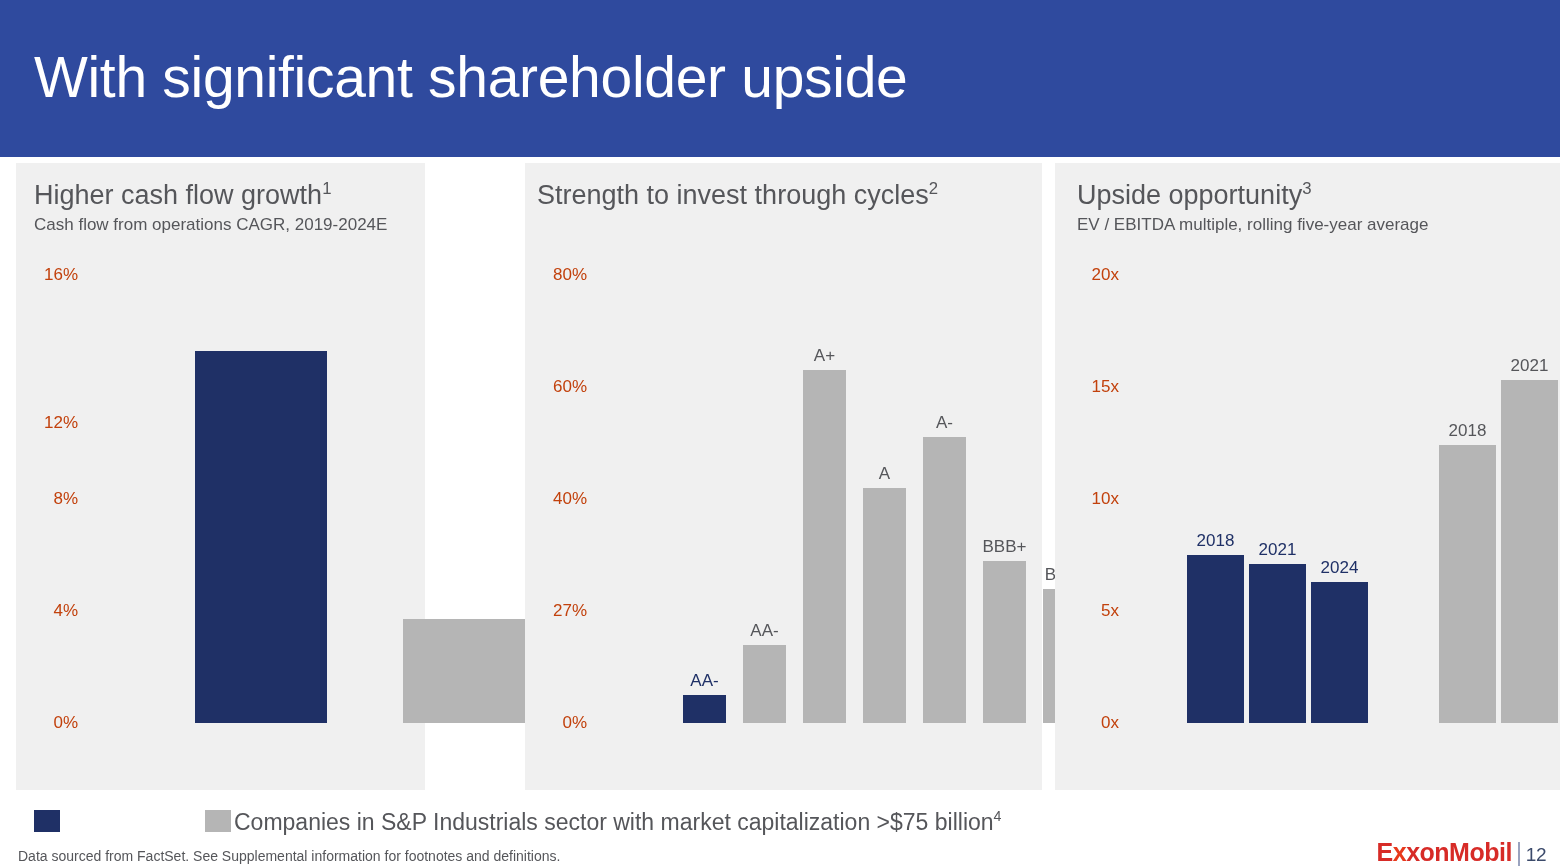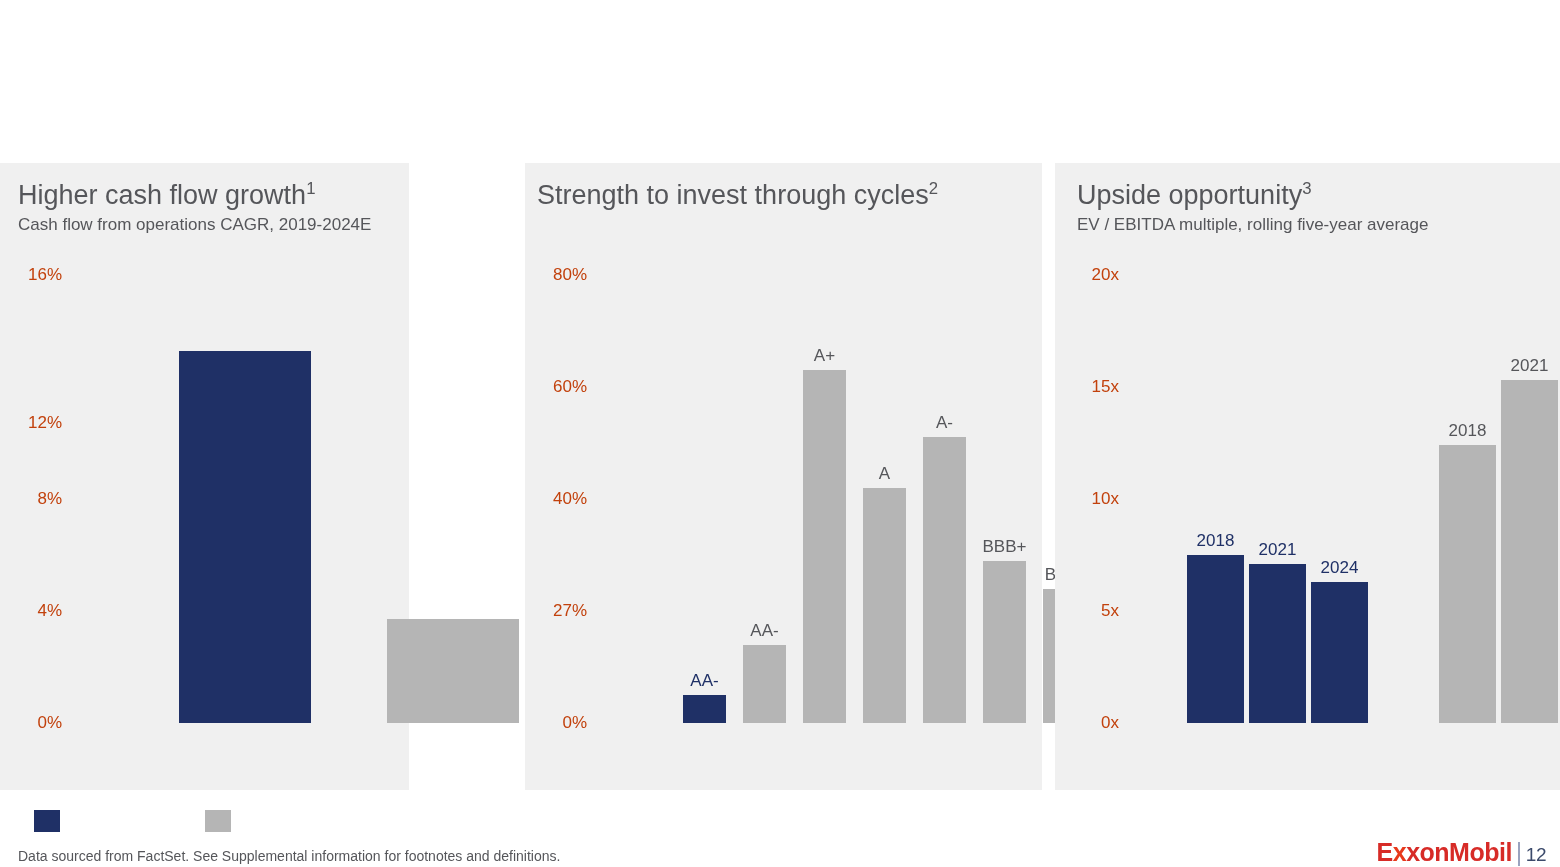"With significant shareholder upside" div.header-band { html: none -> <div> <div>With significant shareholder upside</div> </div> }
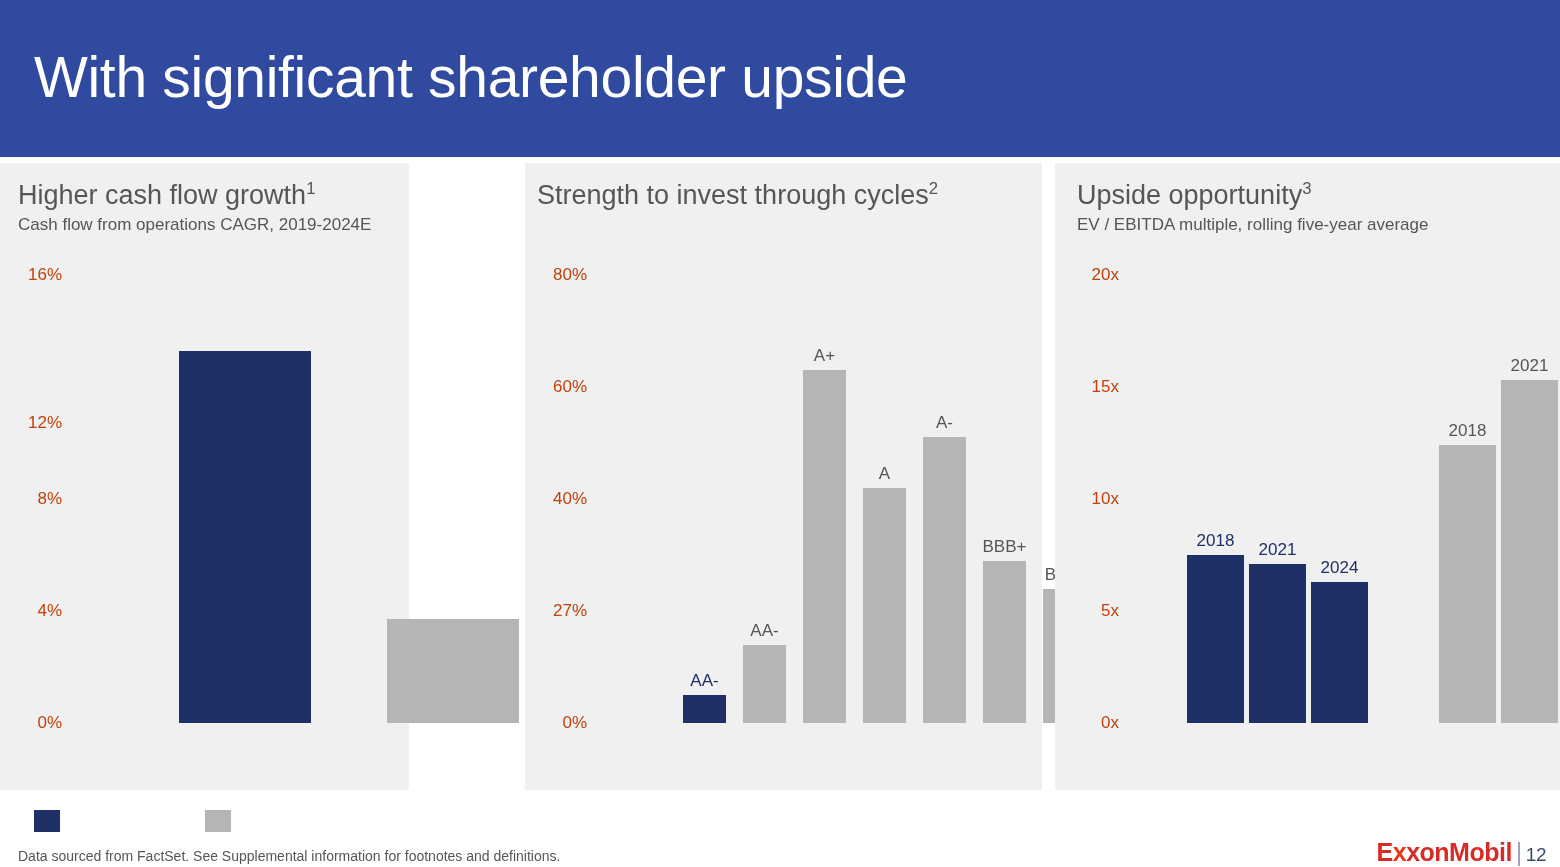"Higher cash flow growth1" #panel-1 { left: 0px -> 16px }
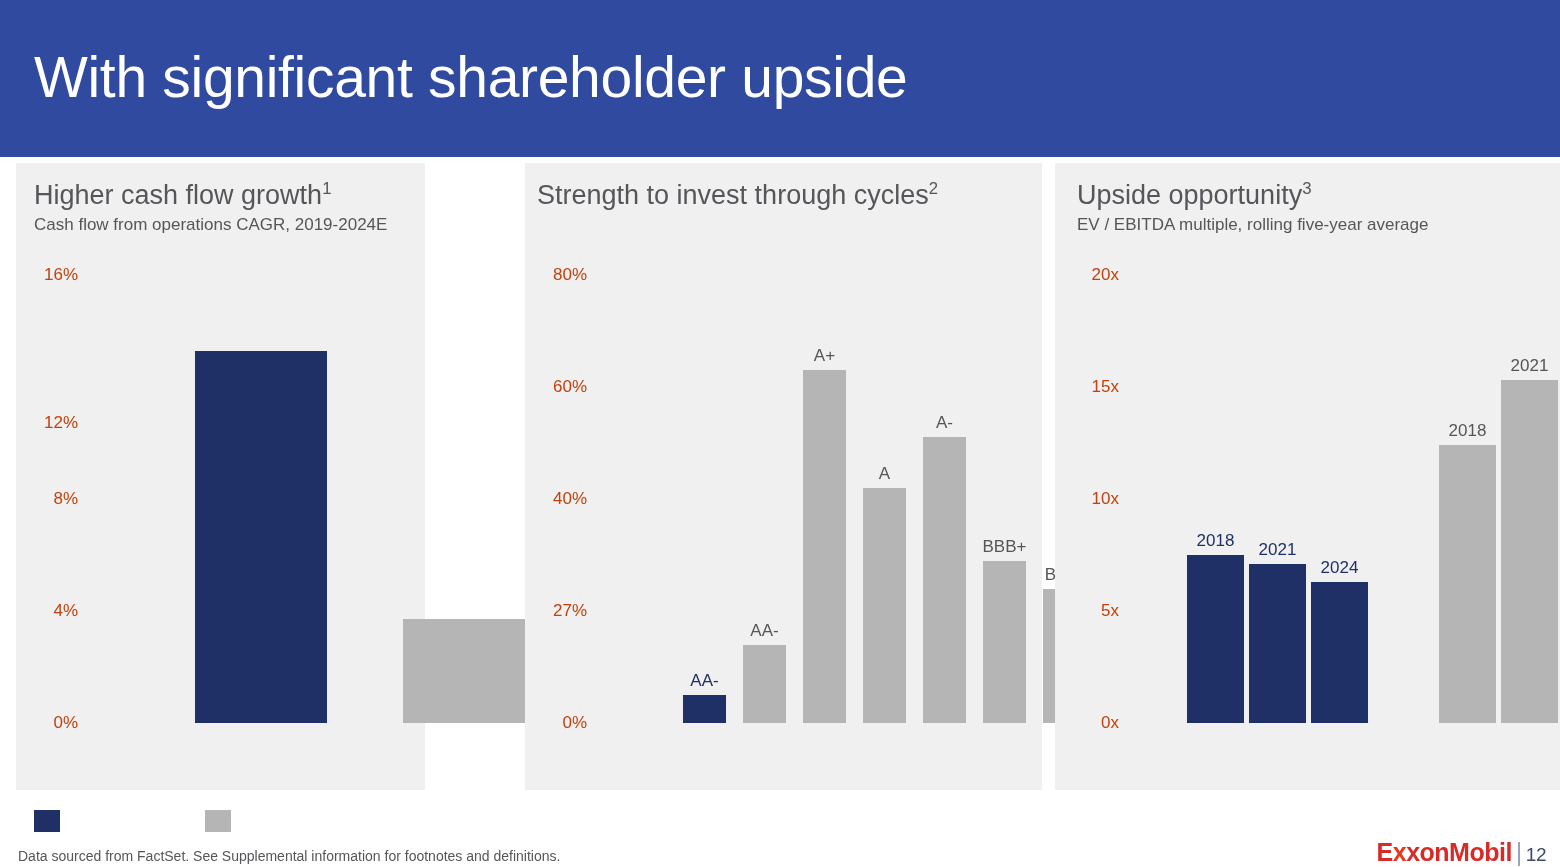"Companies in S&P Industrials sector" div.legend-text { html: none -> <div><span>Companies in S&amp;P Industrials sector with market capitalization &gt;$75 billion</span><span>4</span></div> }
